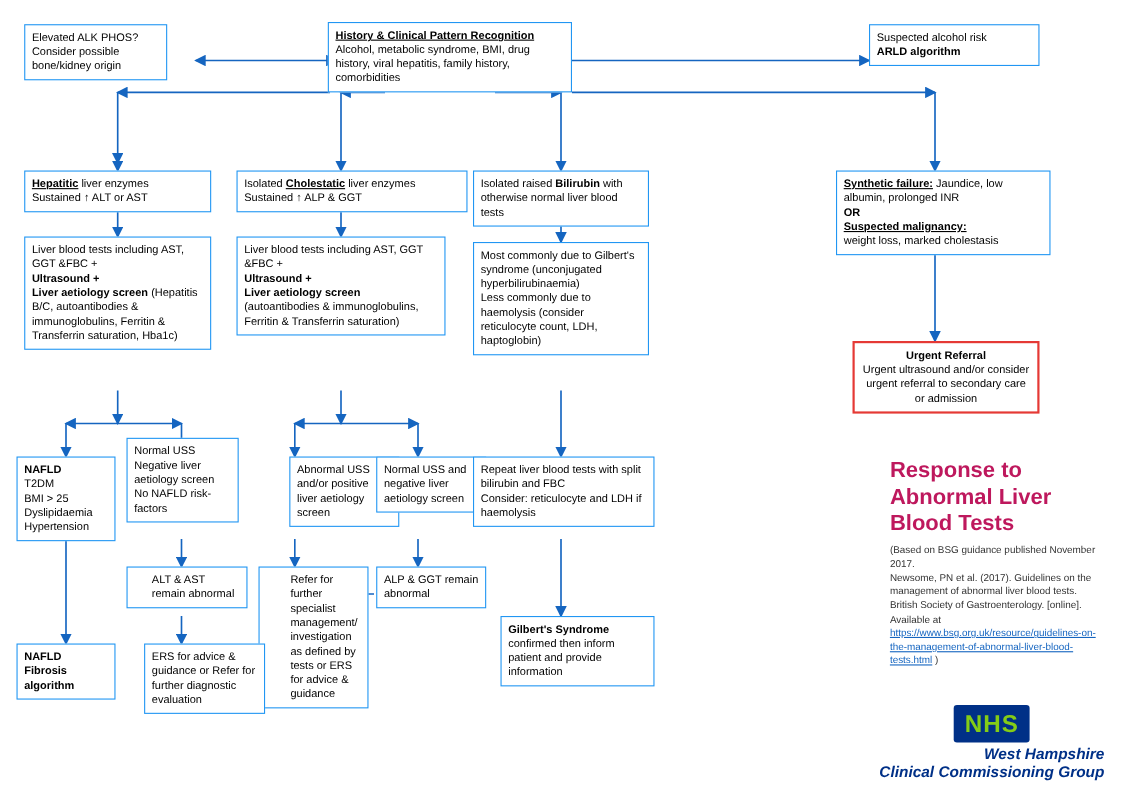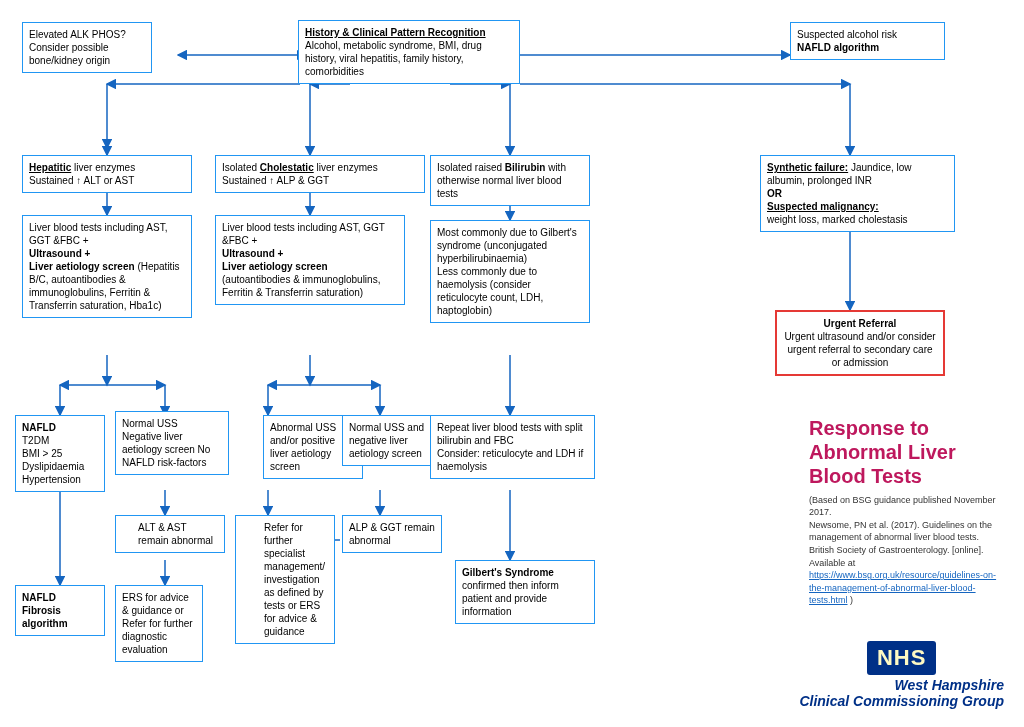"NAFLD algorithm" strong { text: NAFLD -> ARLD }
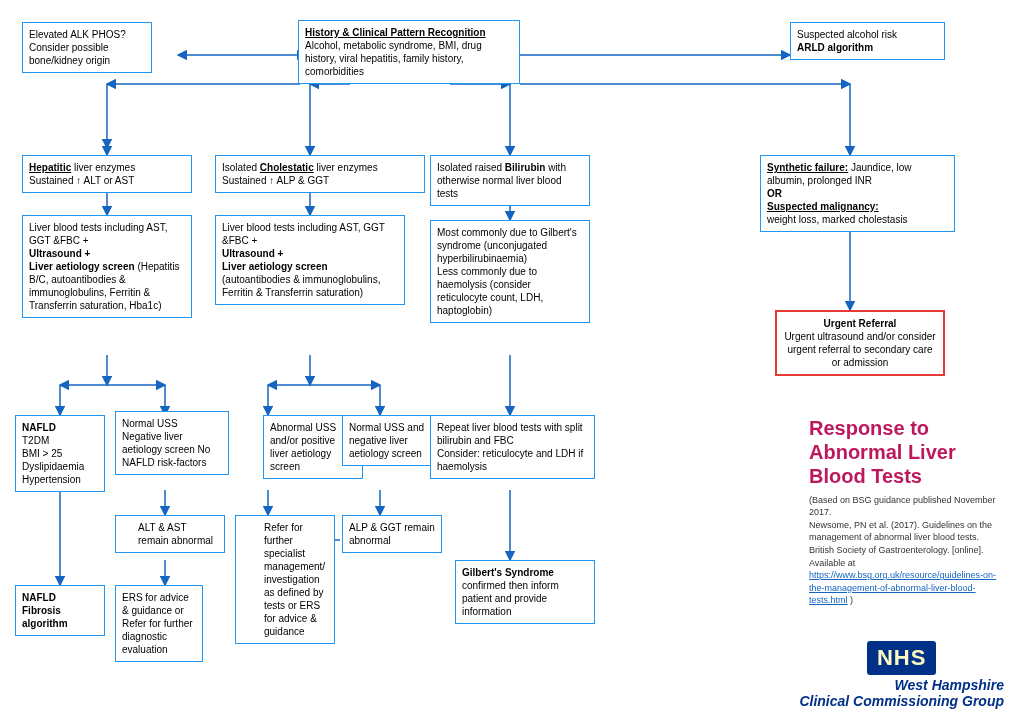"Normal USS" div.box { top: 411px -> 398px; width: 114px -> 102px }
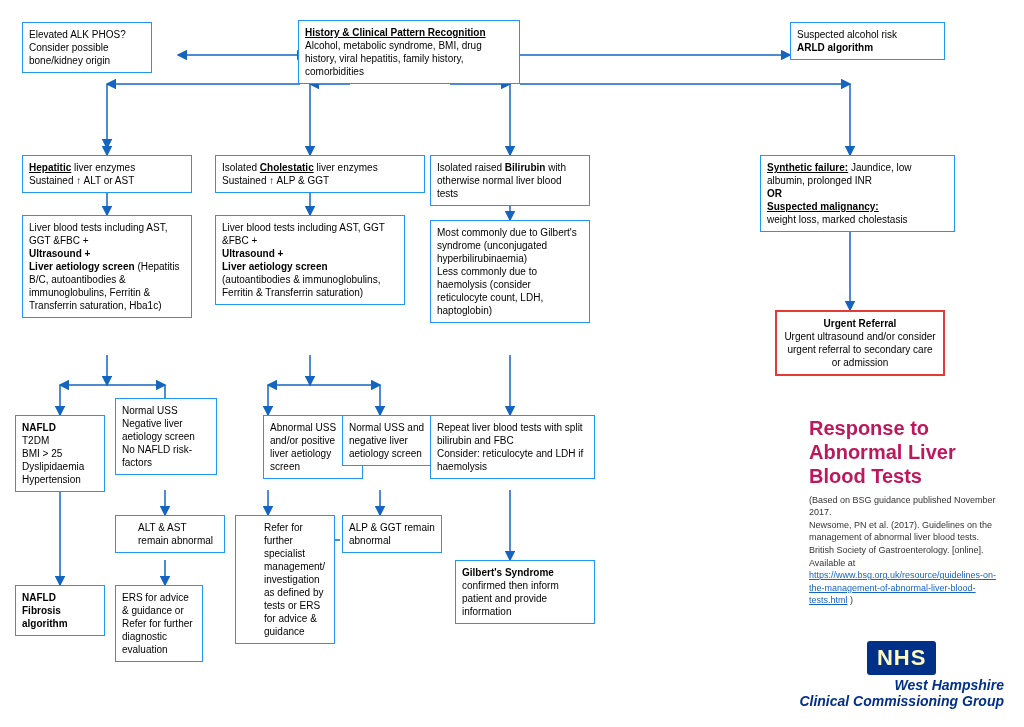"ERS for advice & guidance" div.box { left: 115px -> 131px; width: 88px -> 110px }
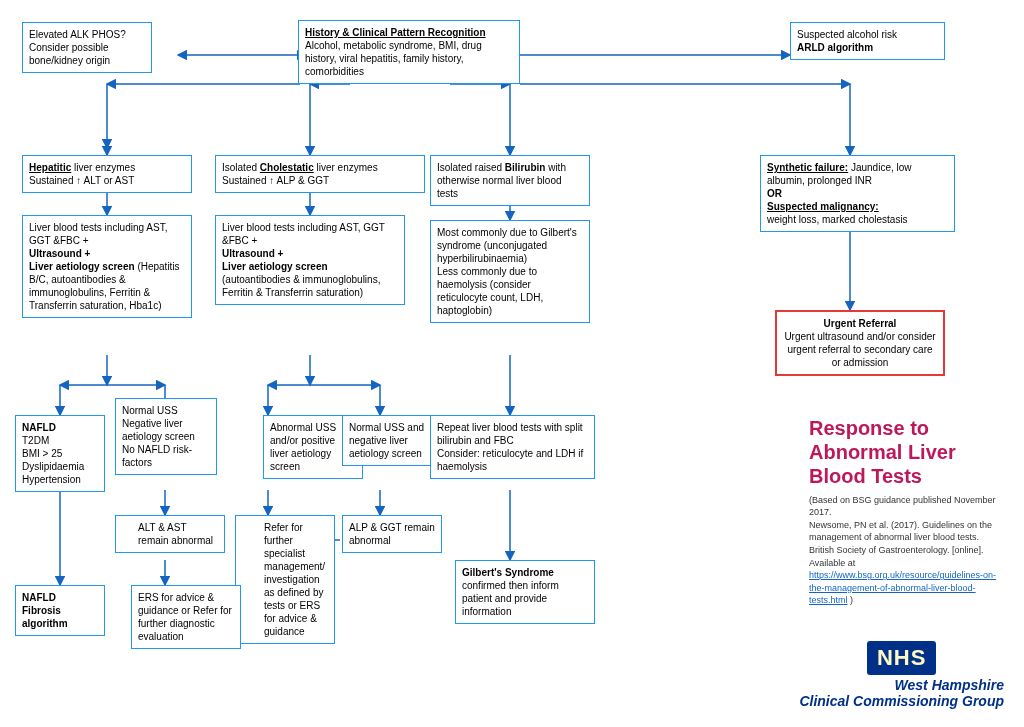"NHS" .nhs-badge { color: #fef9c3 -> #84cc16 }
